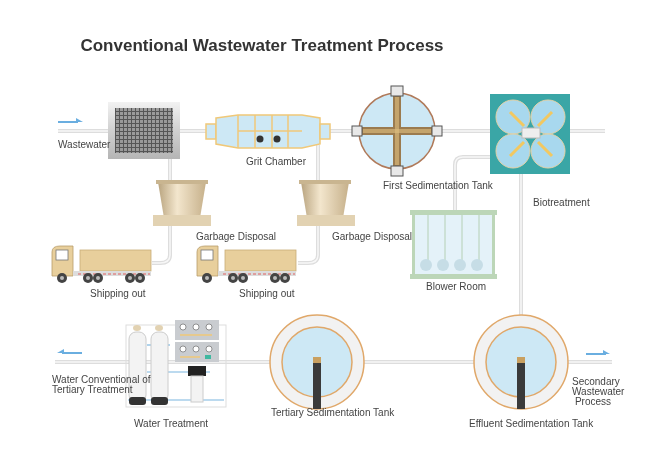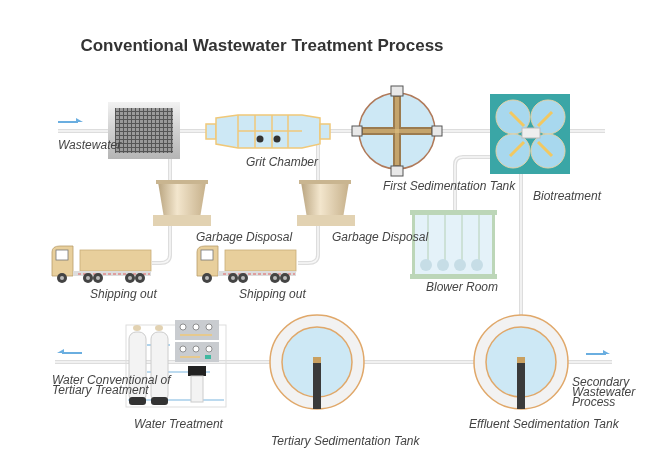"Wastewater" .lbl { font-size: 12px -> 10px; font-style: italic -> none }
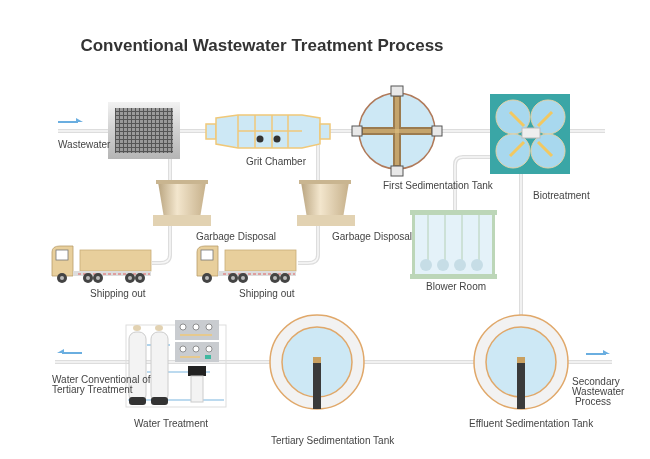"Biotreatment" div.lbl { top: 191px -> 198px }
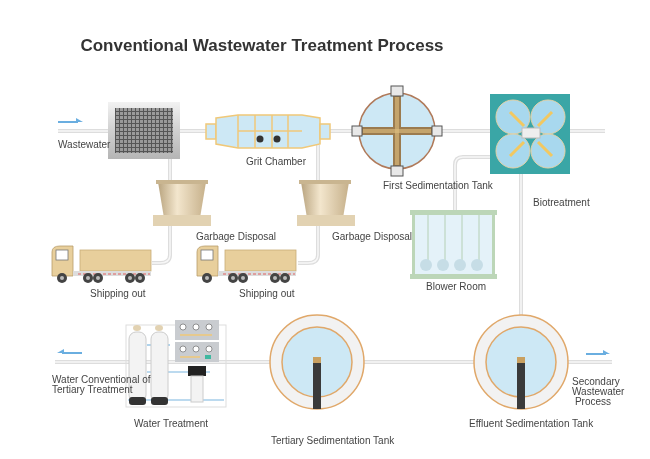"Tertiary Sedimentation Tank" div.lbl { top: 436px -> 408px }
